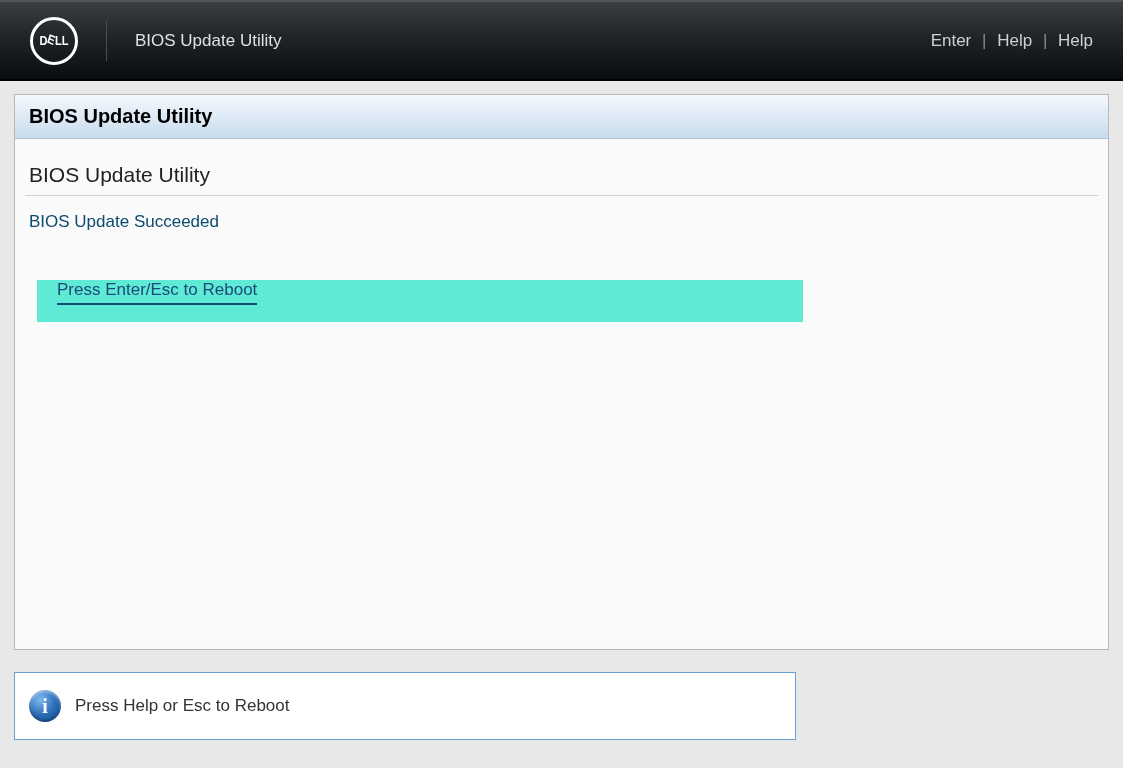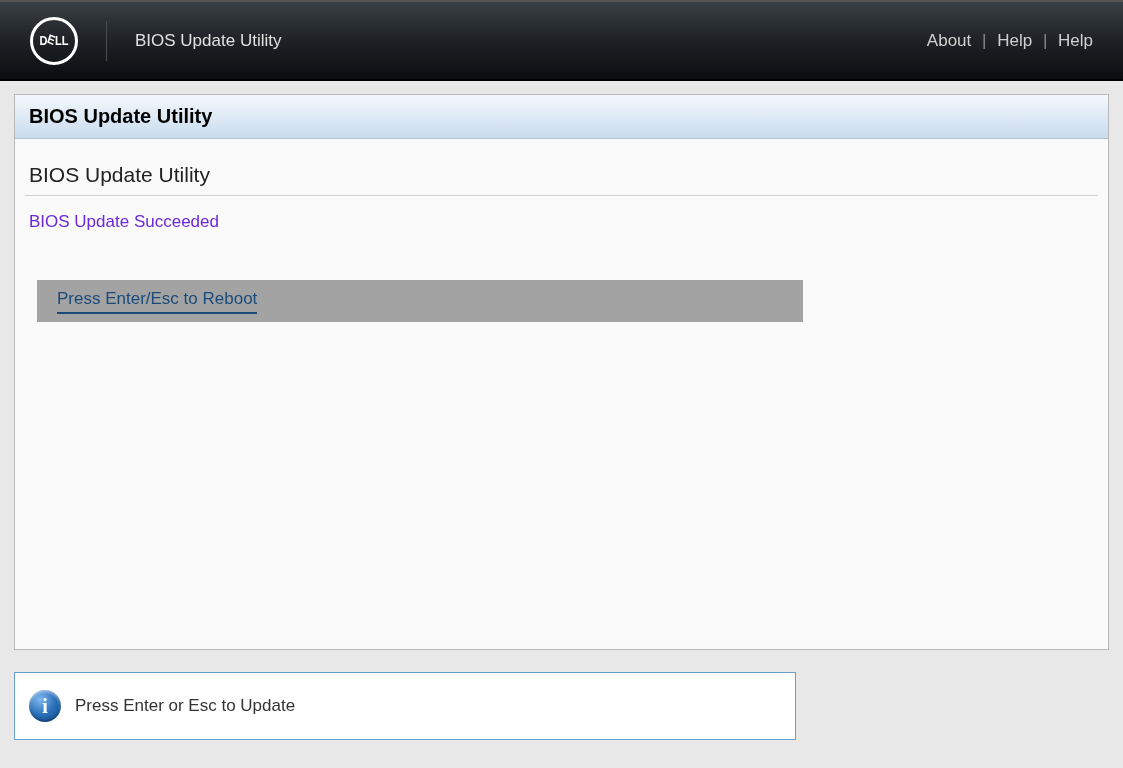"About" span { text: About -> Enter }
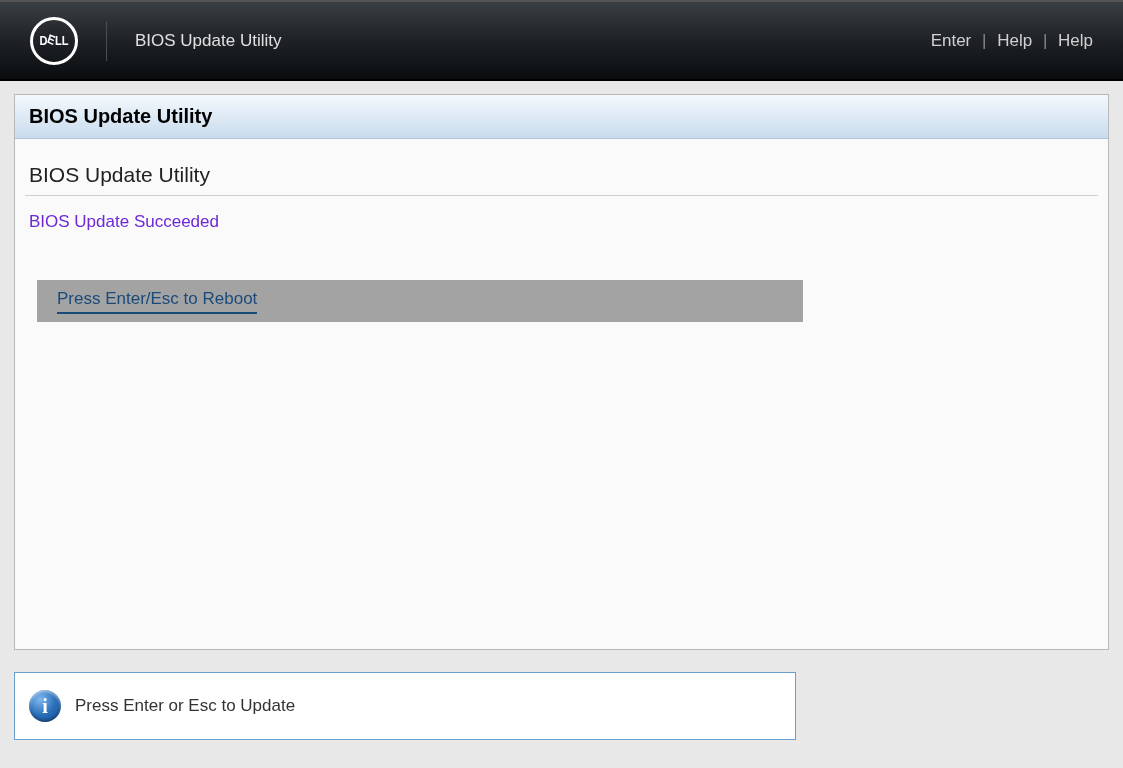"BIOS Update Succeeded" .status-text { color: #6d28d9 -> #0c4a6e }
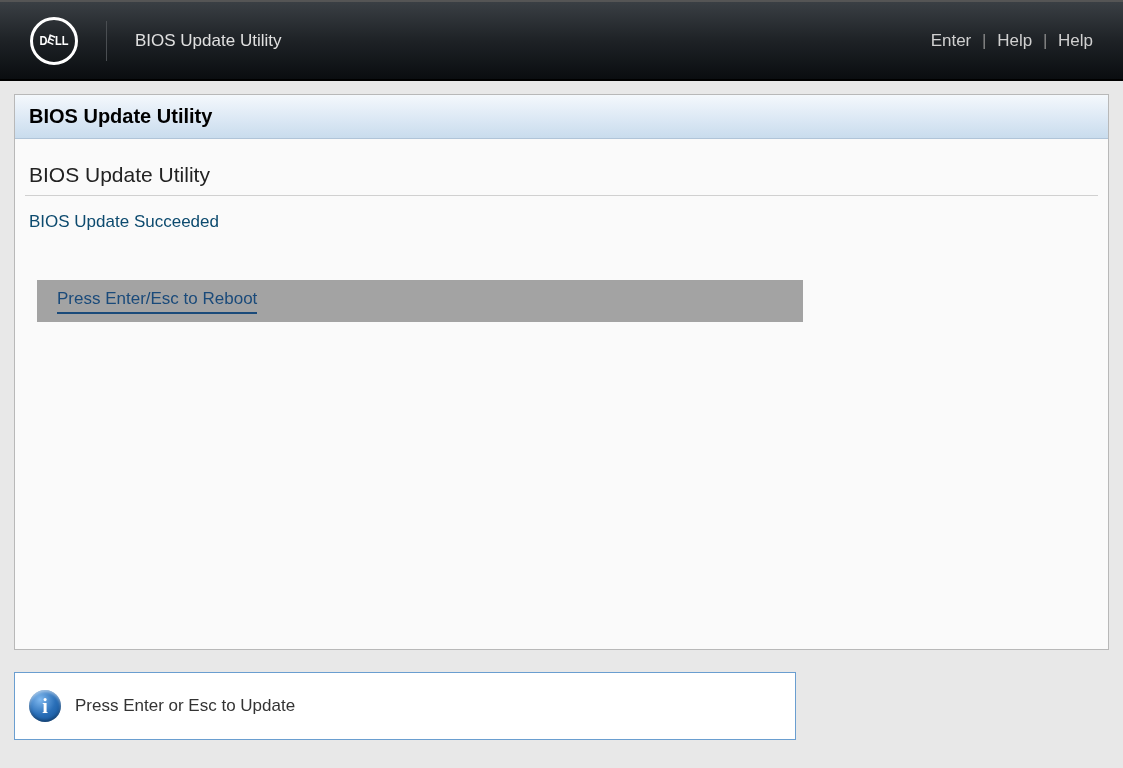"Press Enter/Esc to Reboot" .action-bar { align-items: center -> flex-start; background: #a3a3a3 -> #5eead4; padding: 15px 20px -> 0 20px }
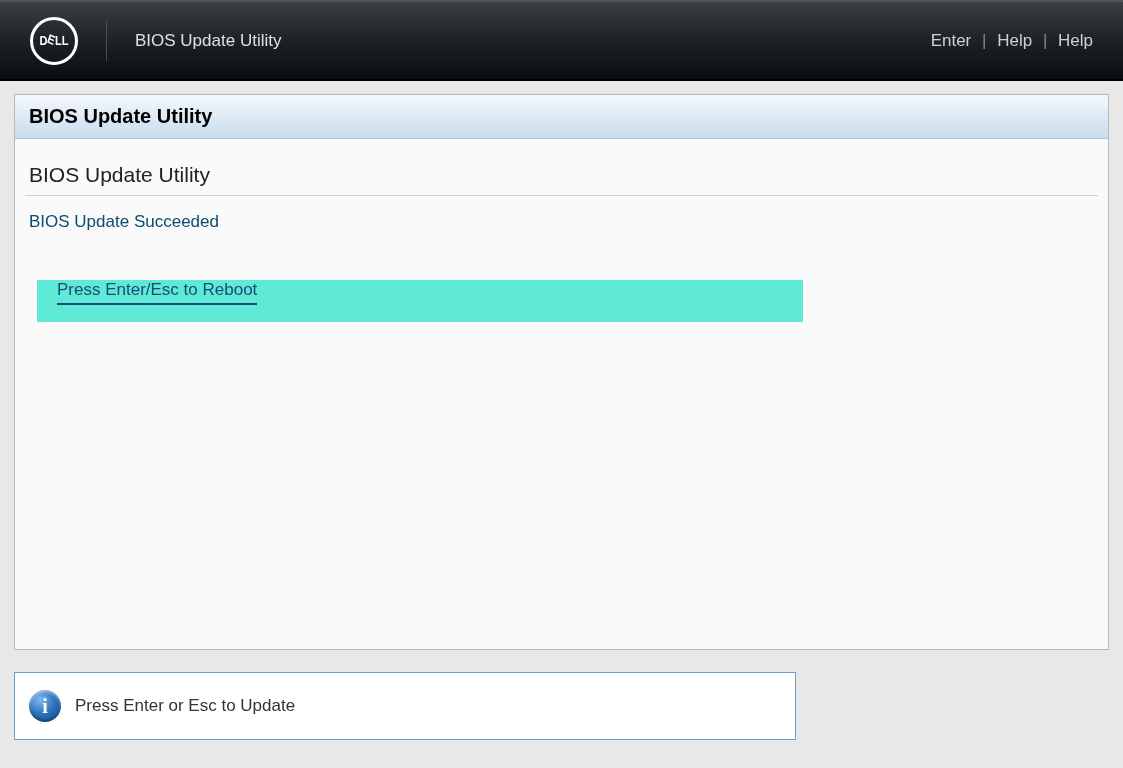"Press Enter or Esc to" div.info-text { text: Enter or Esc to Update -> Help or Esc to Reboot }
